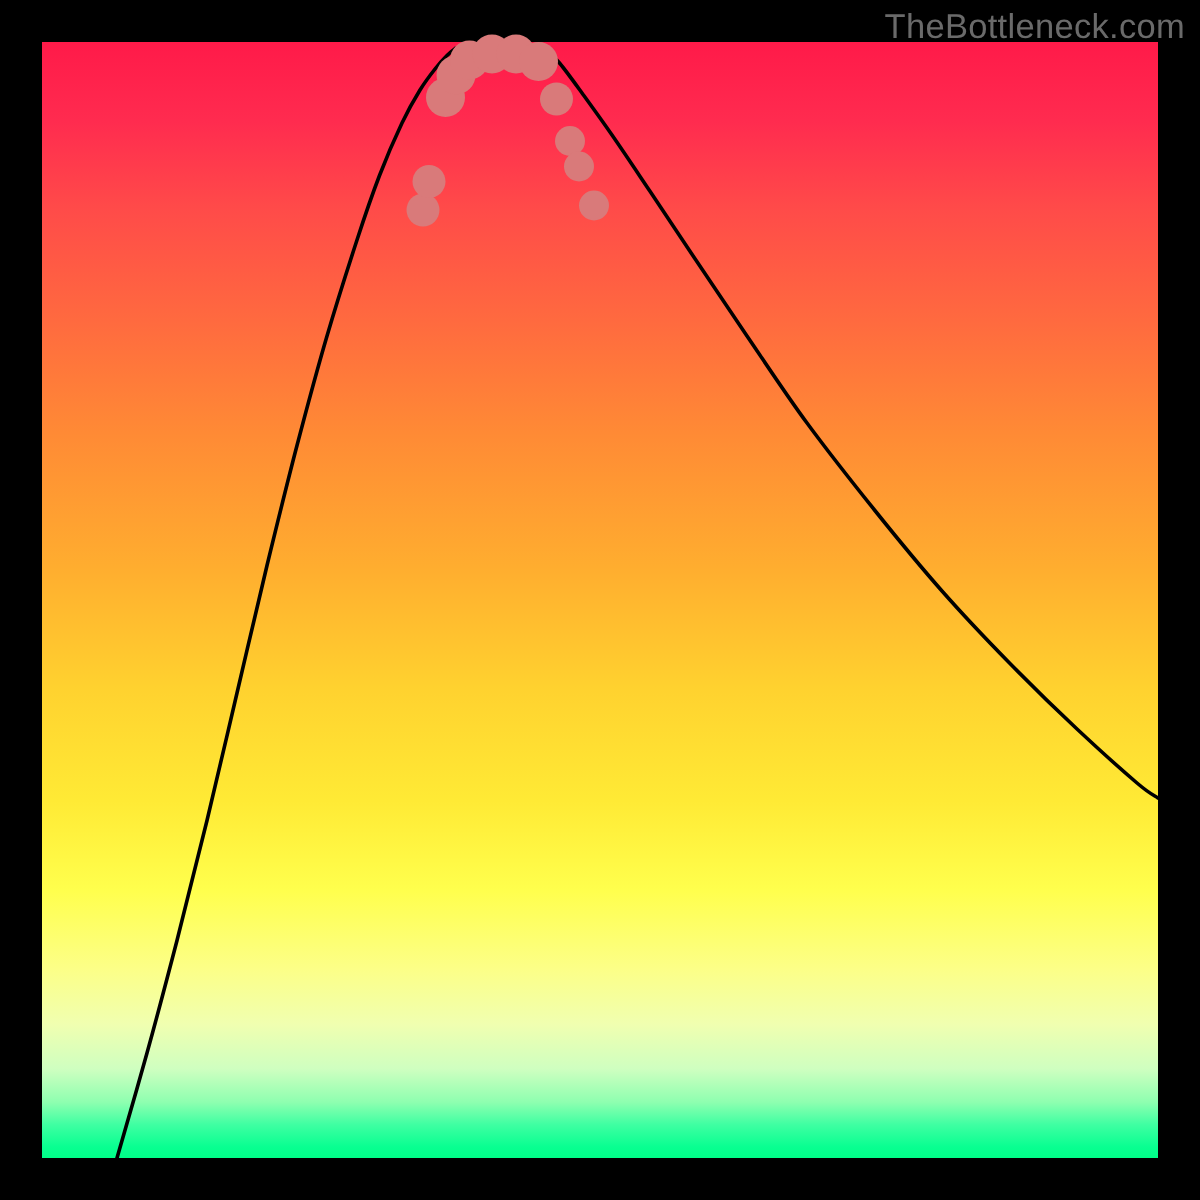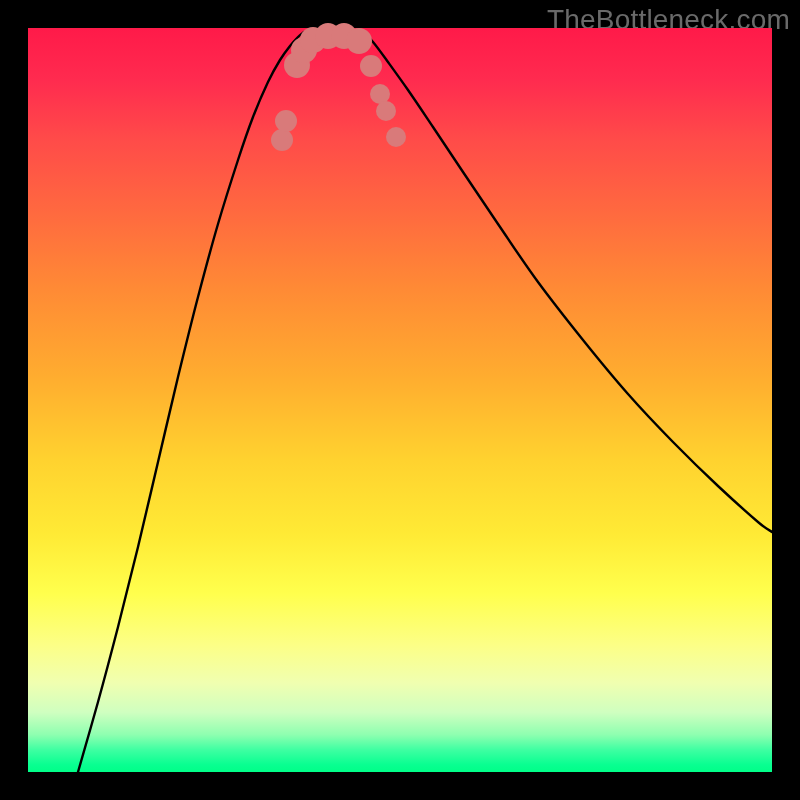"TheBottleneck.com" .watermark { font-size: 28px -> 23px }
